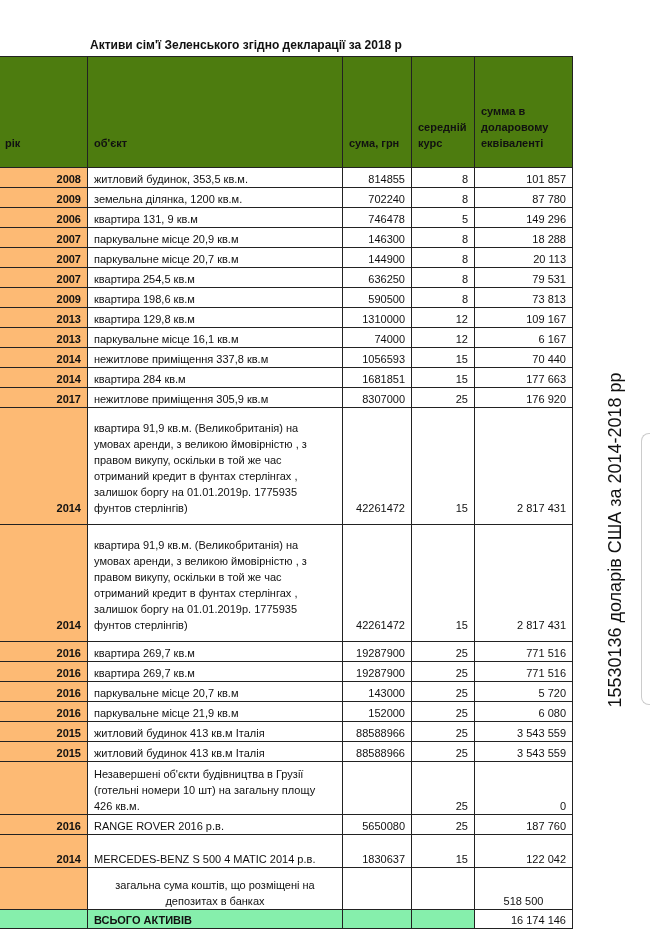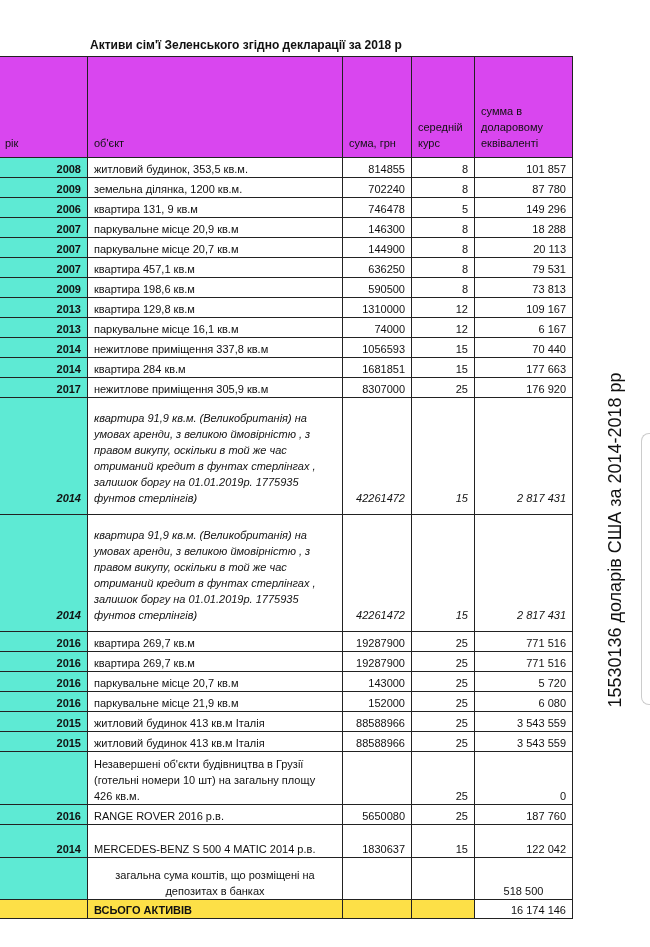"сумма в доларовому еквіваленті" table.assets th { background: #d946ef -> #4d7c0f; font-weight: normal -> bold; padding-bottom: 6px -> 16px }
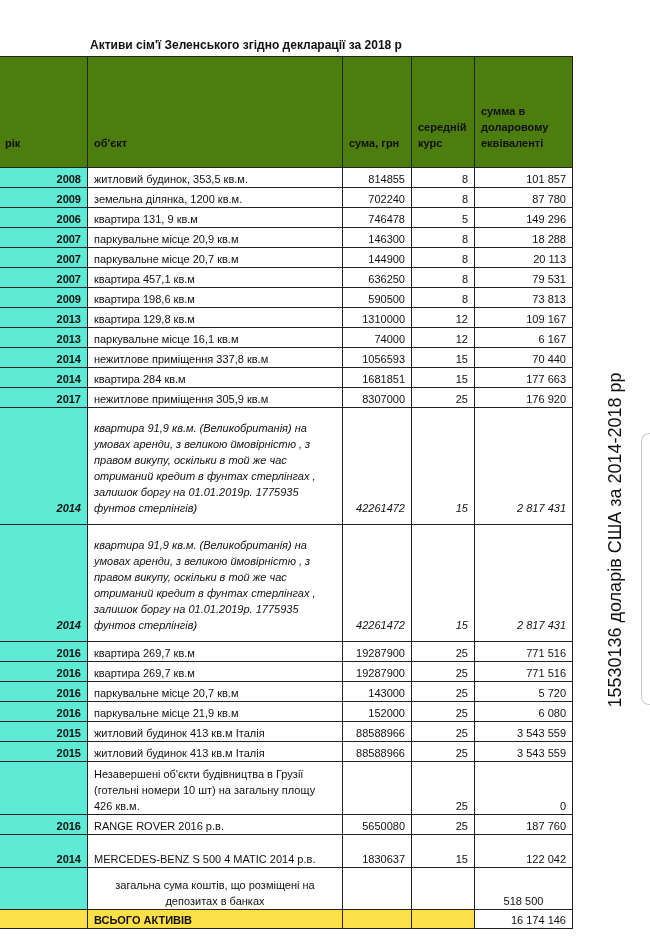"2008" td.year { background: #5eead4 -> #fdba74 }
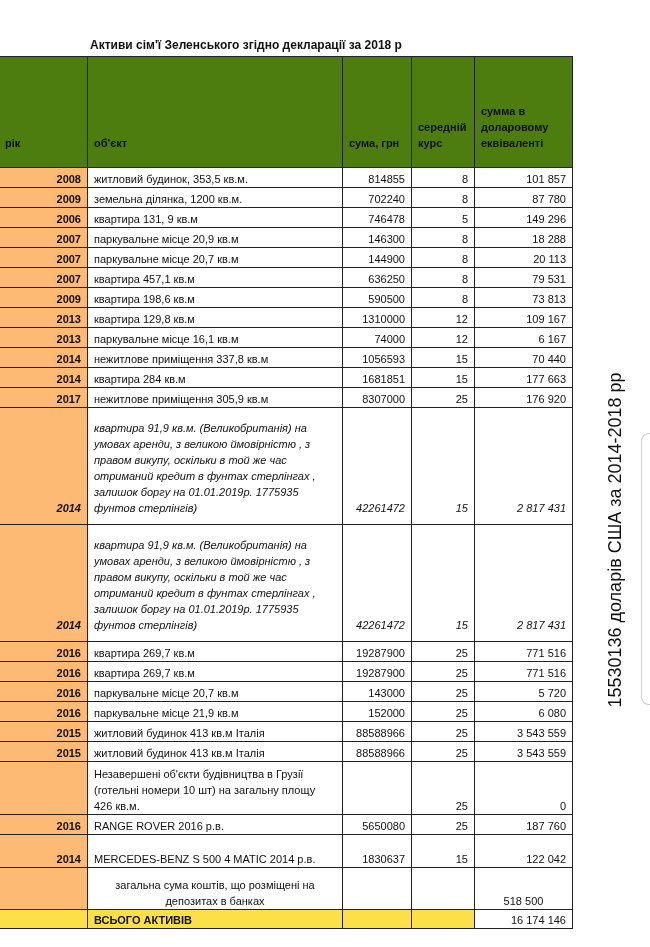"квартира 457,1 кв.м" td.obj { text: 457,1 -> 254,5 }
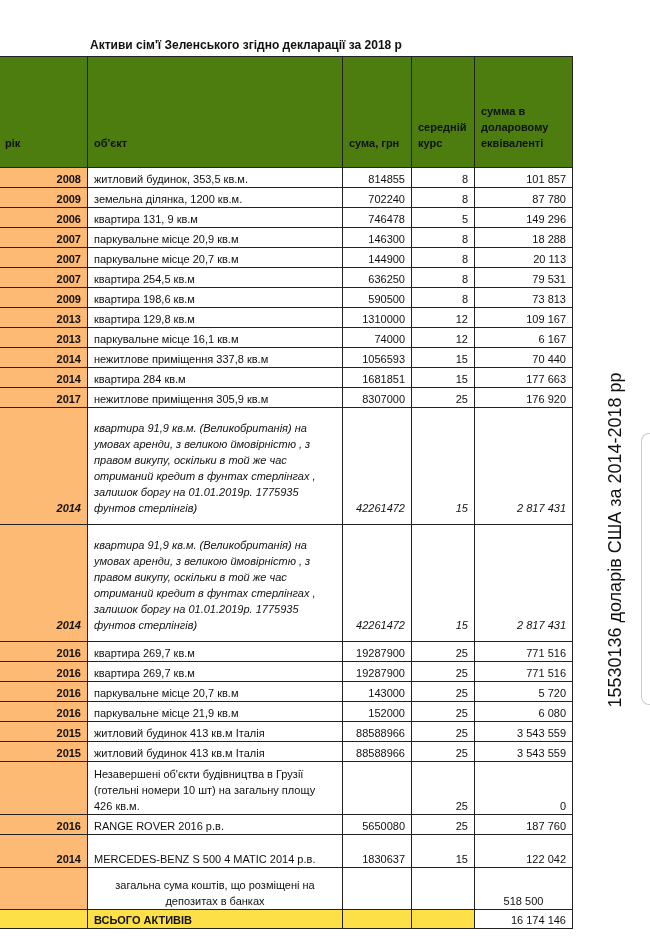"квартира 91,9 кв.м. (Великобританія) на" tr.big td { font-style: italic -> none }
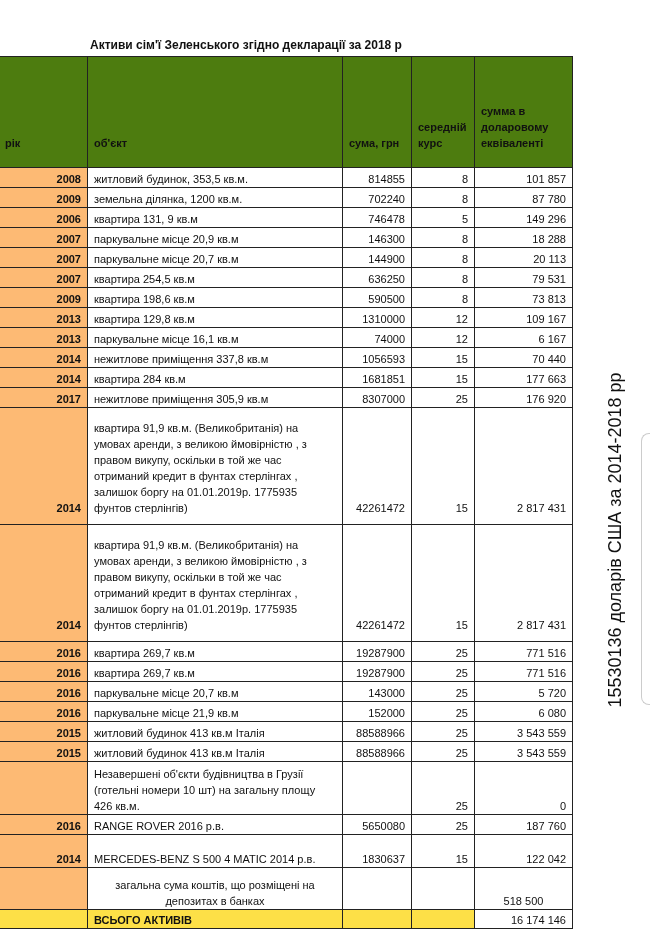"ВСЬОГО АКТИВІВ" tr.total td { background: #fde047 -> #86efac }
